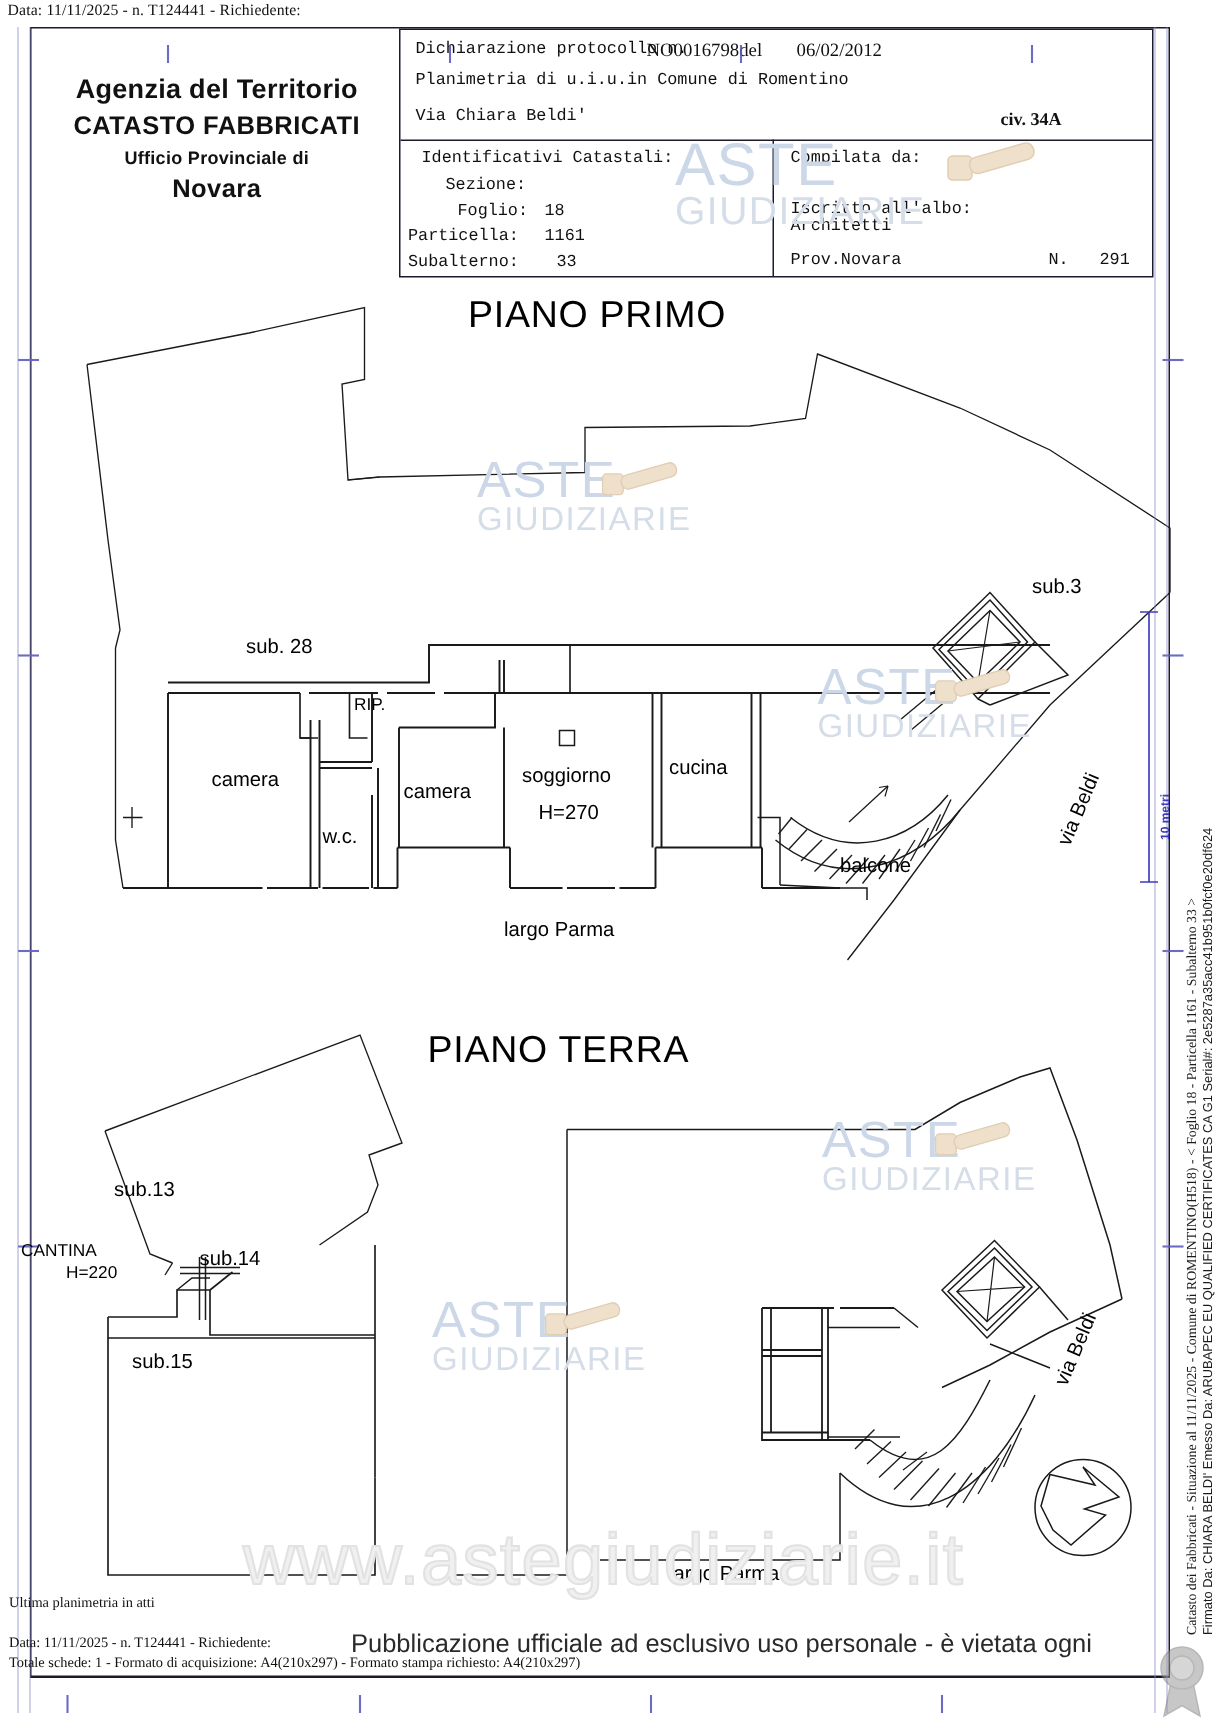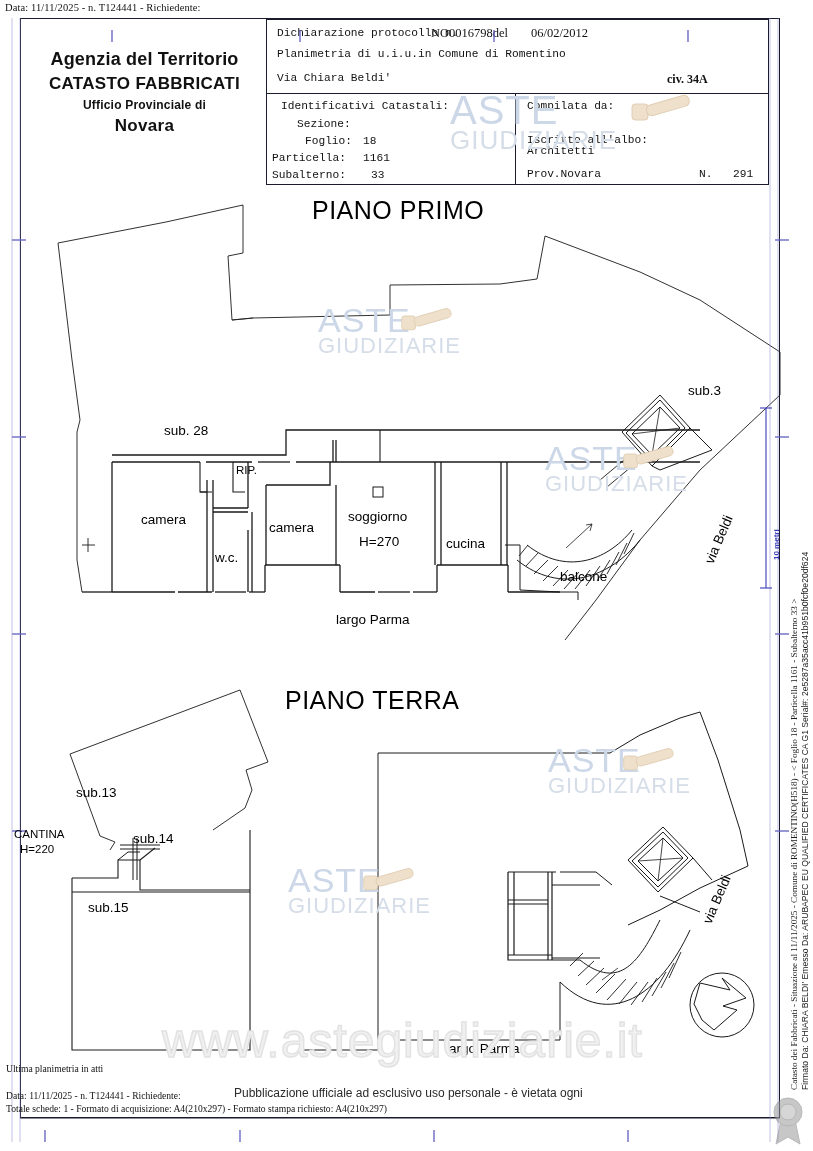"cucina" div.plan-label { margin-top: 32px -> none }
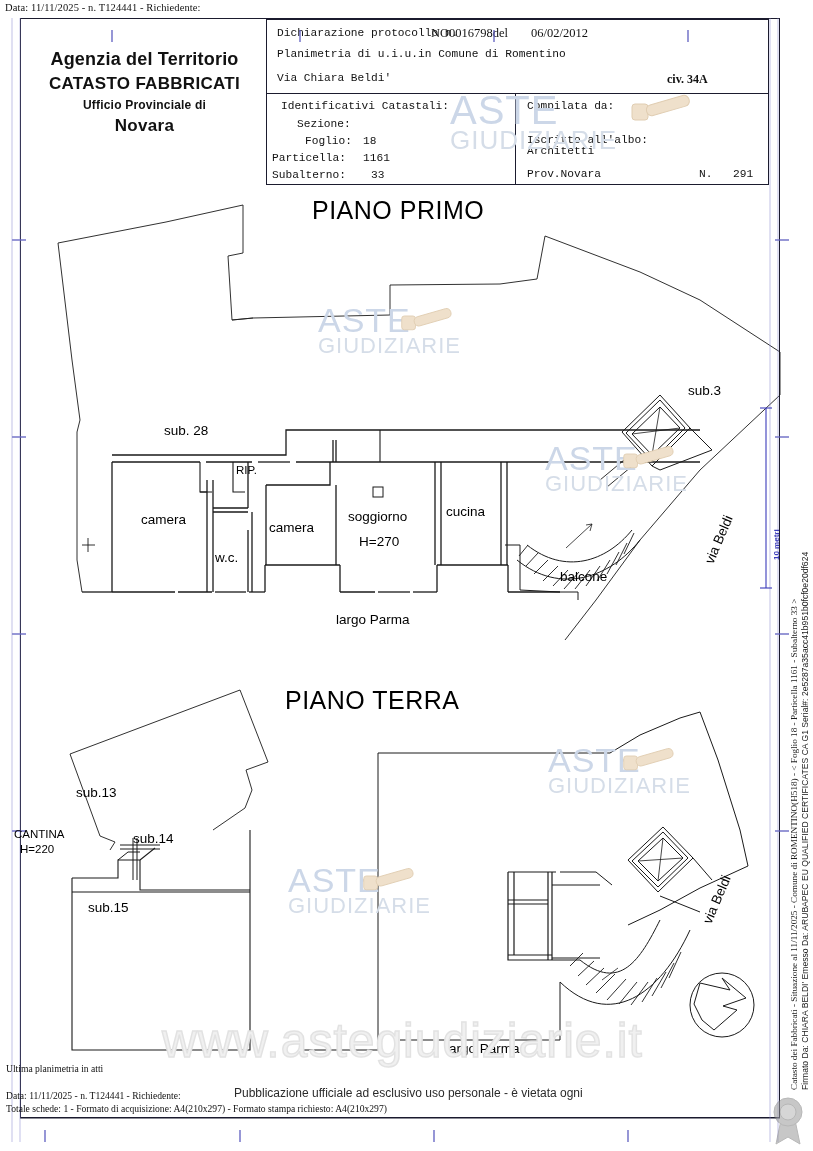"H=220" div.plan-label { padding-left: none -> 24px }
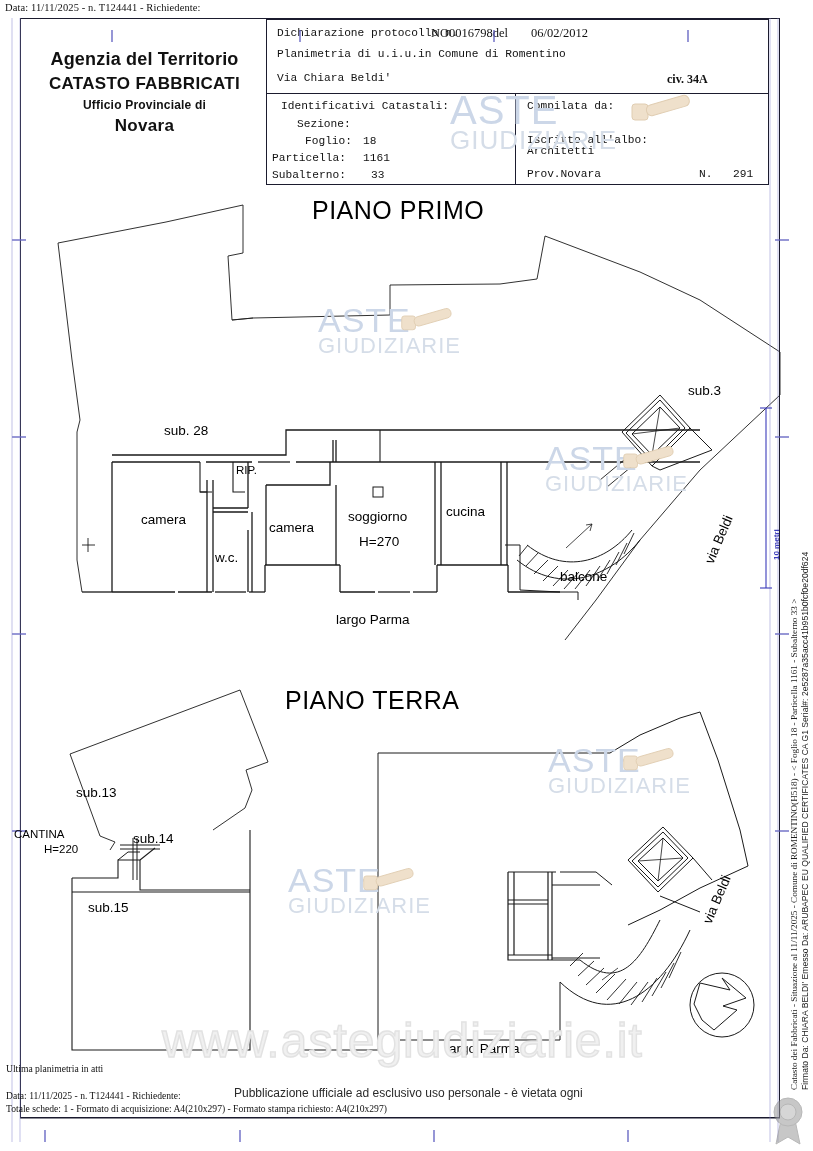"Pubblicazione ufficiale ad esclusivo uso" .foot-notice { font-size: 12px -> 17px }
